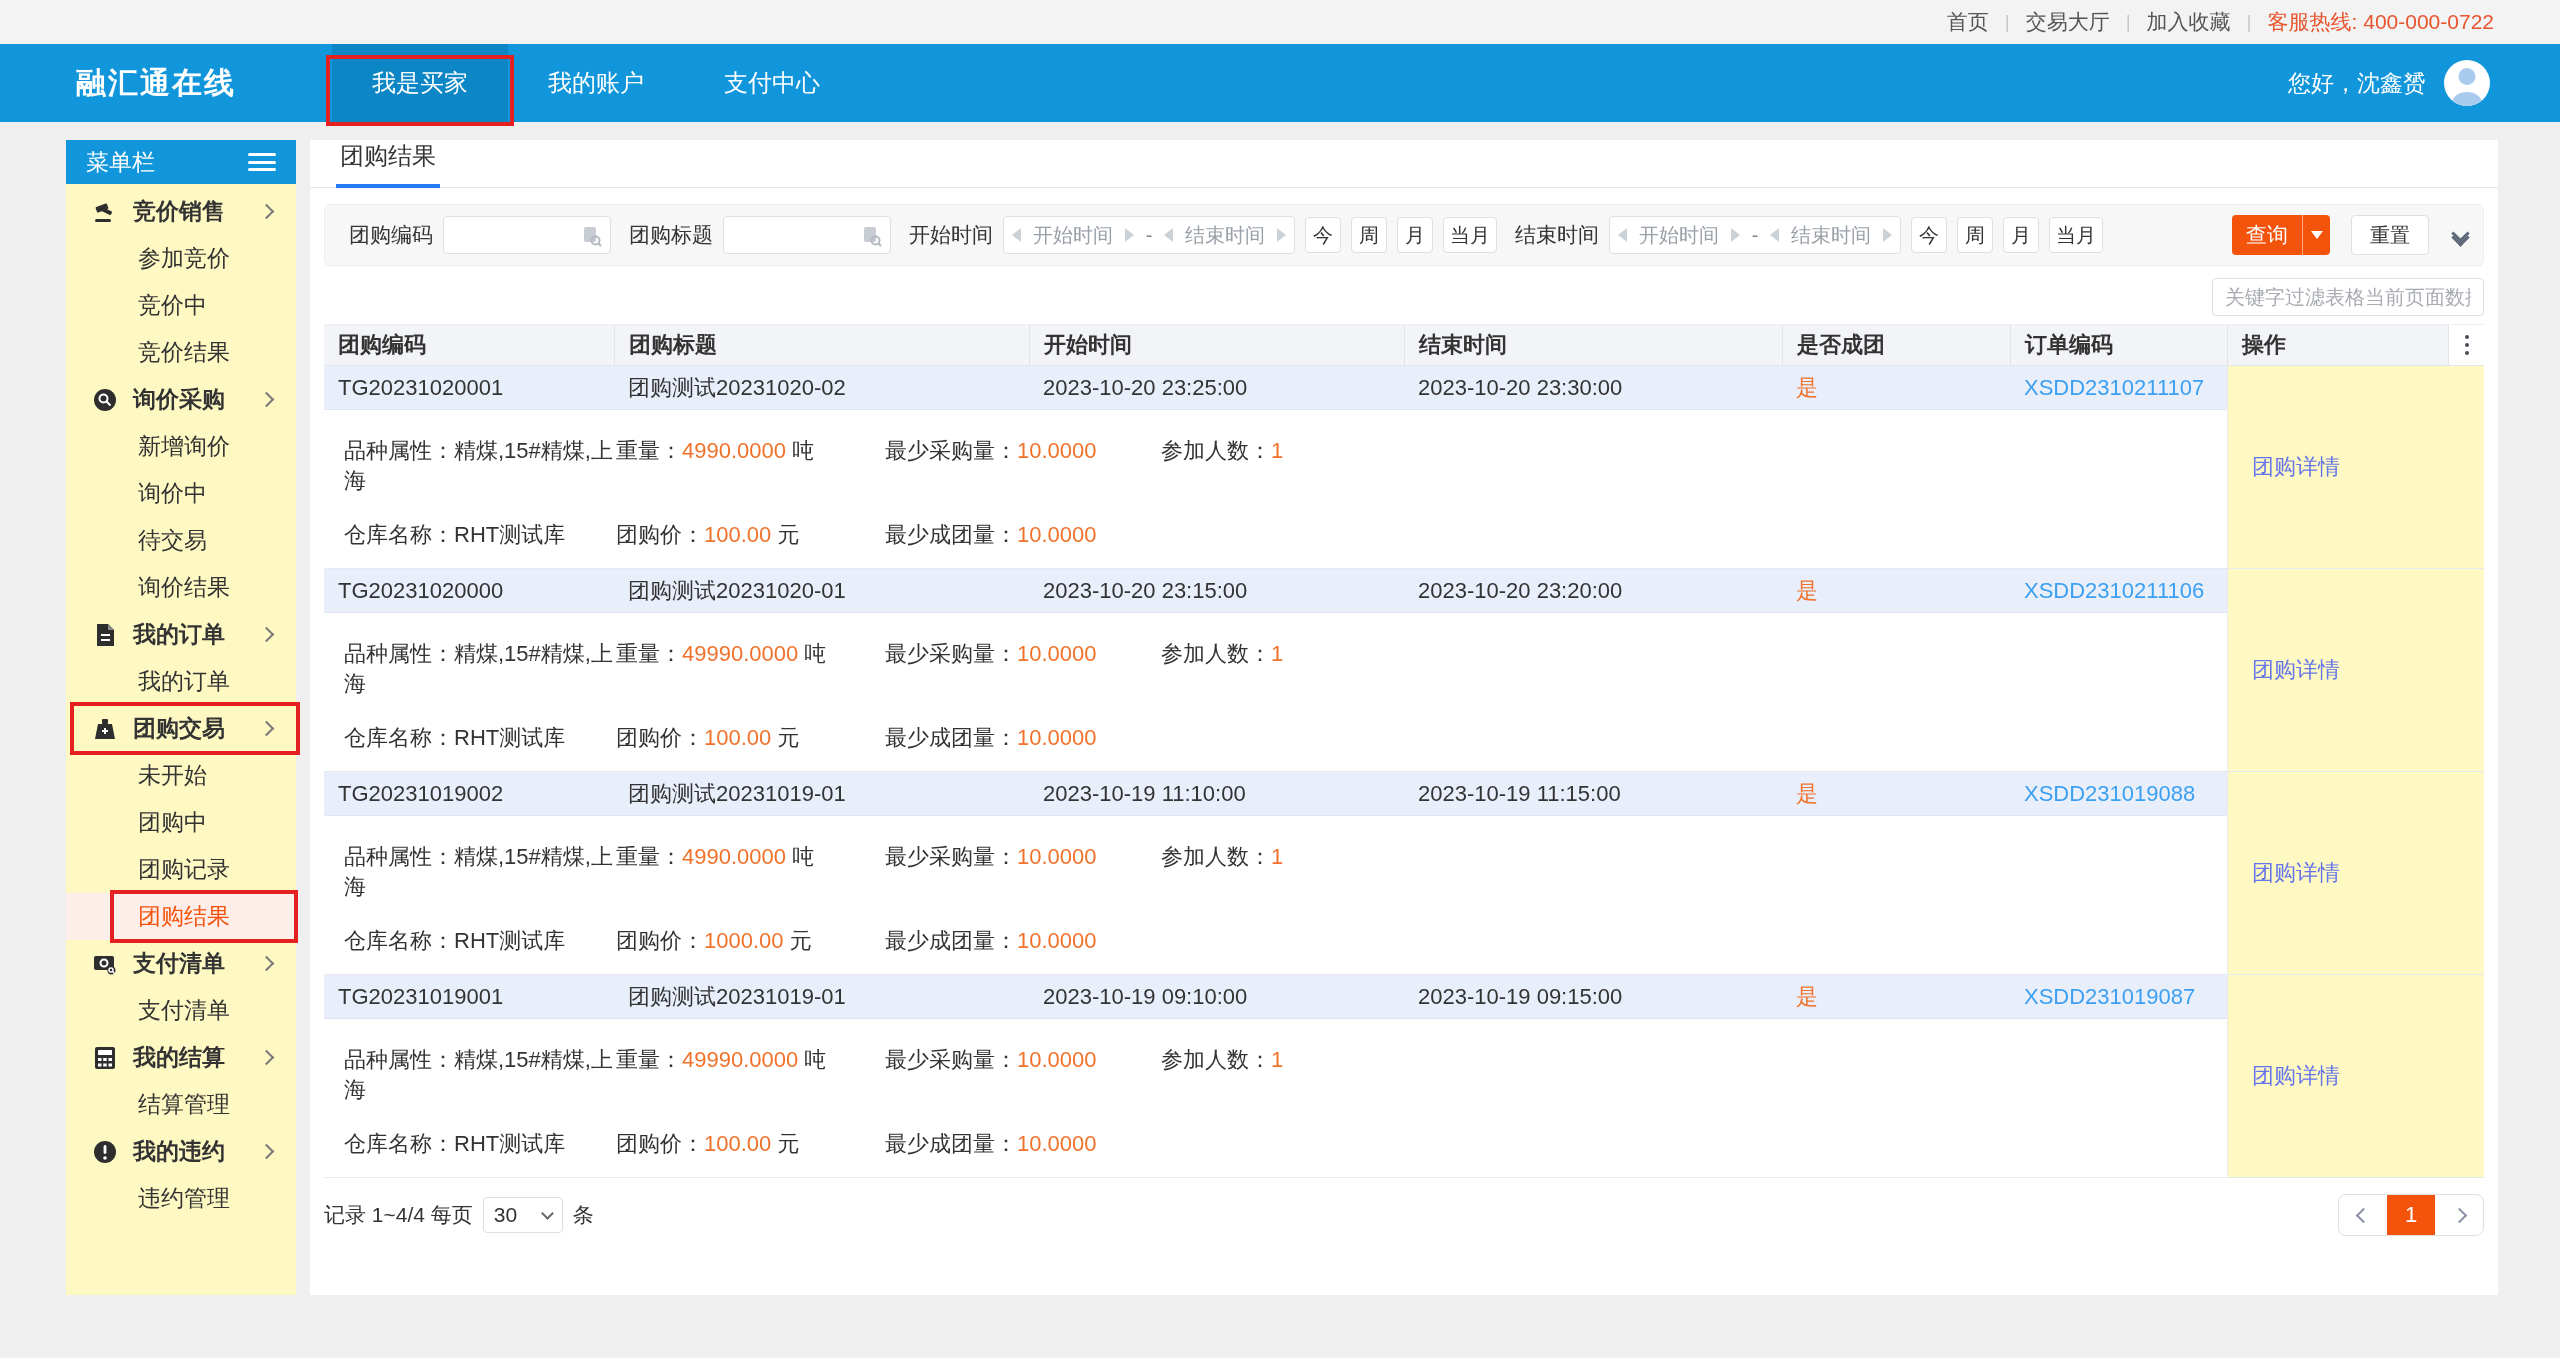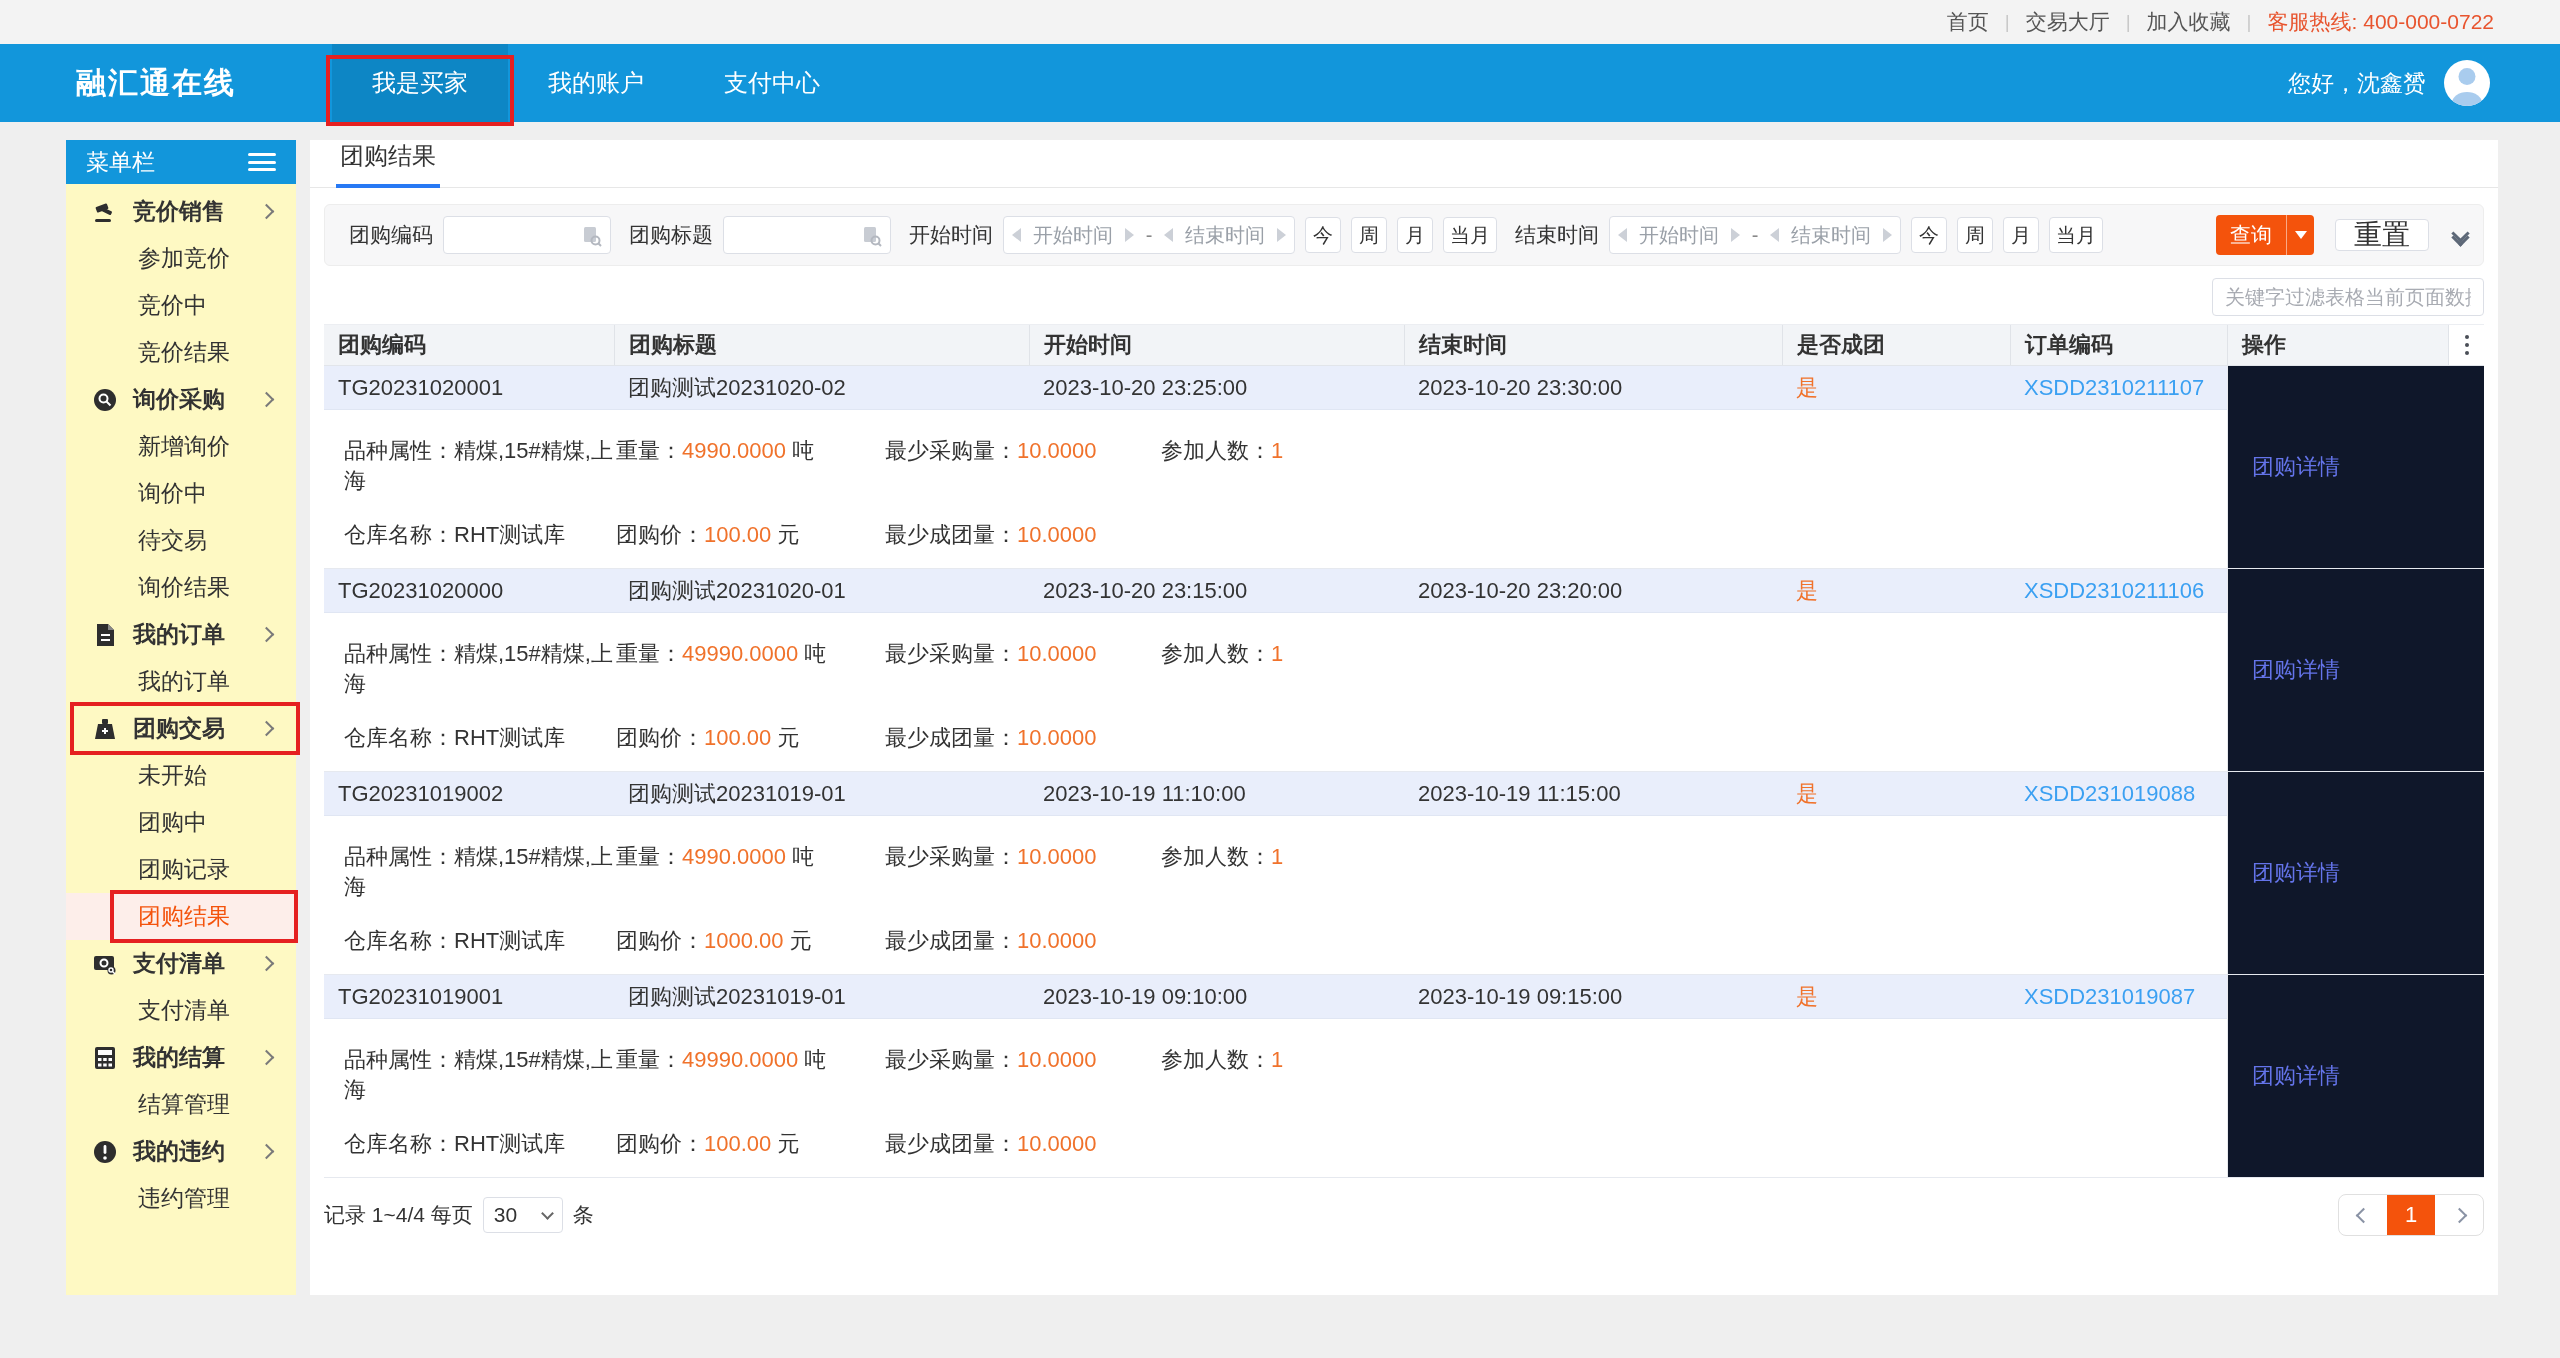"重置" .reset-btn { font-size: 28px -> 20px; height: 32px -> 40px }
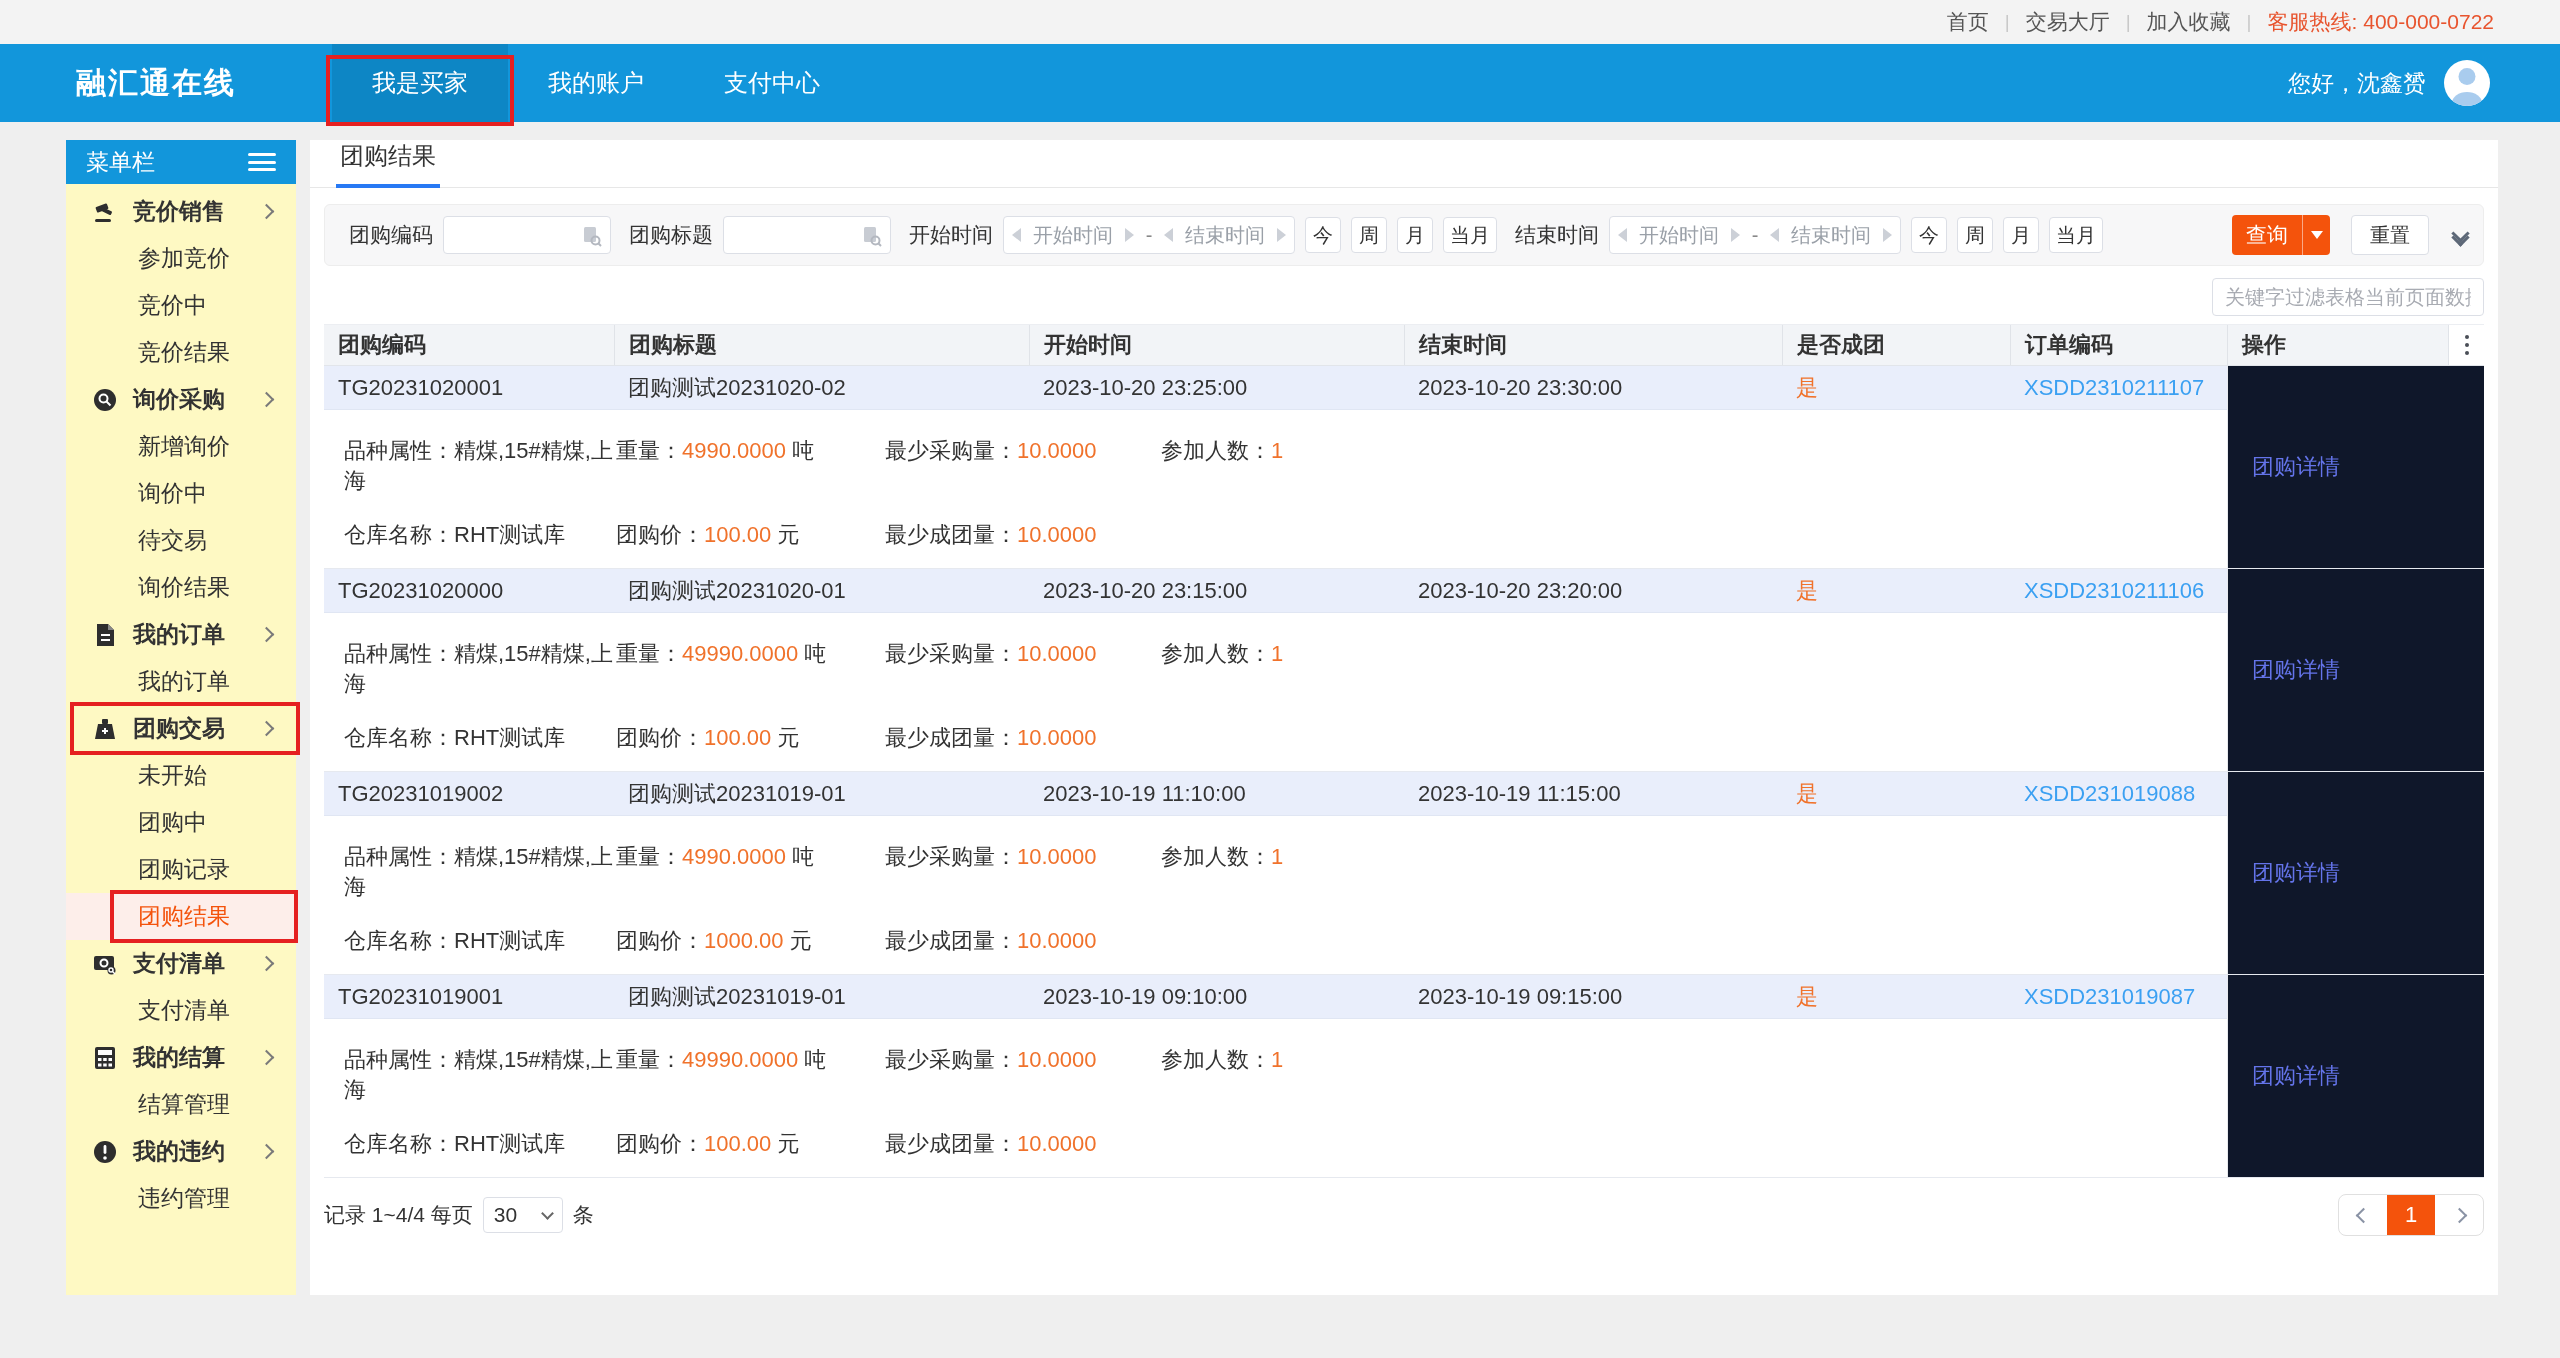"团购详情" .action-cell { background: #0f172a -> #fef9c3 }
